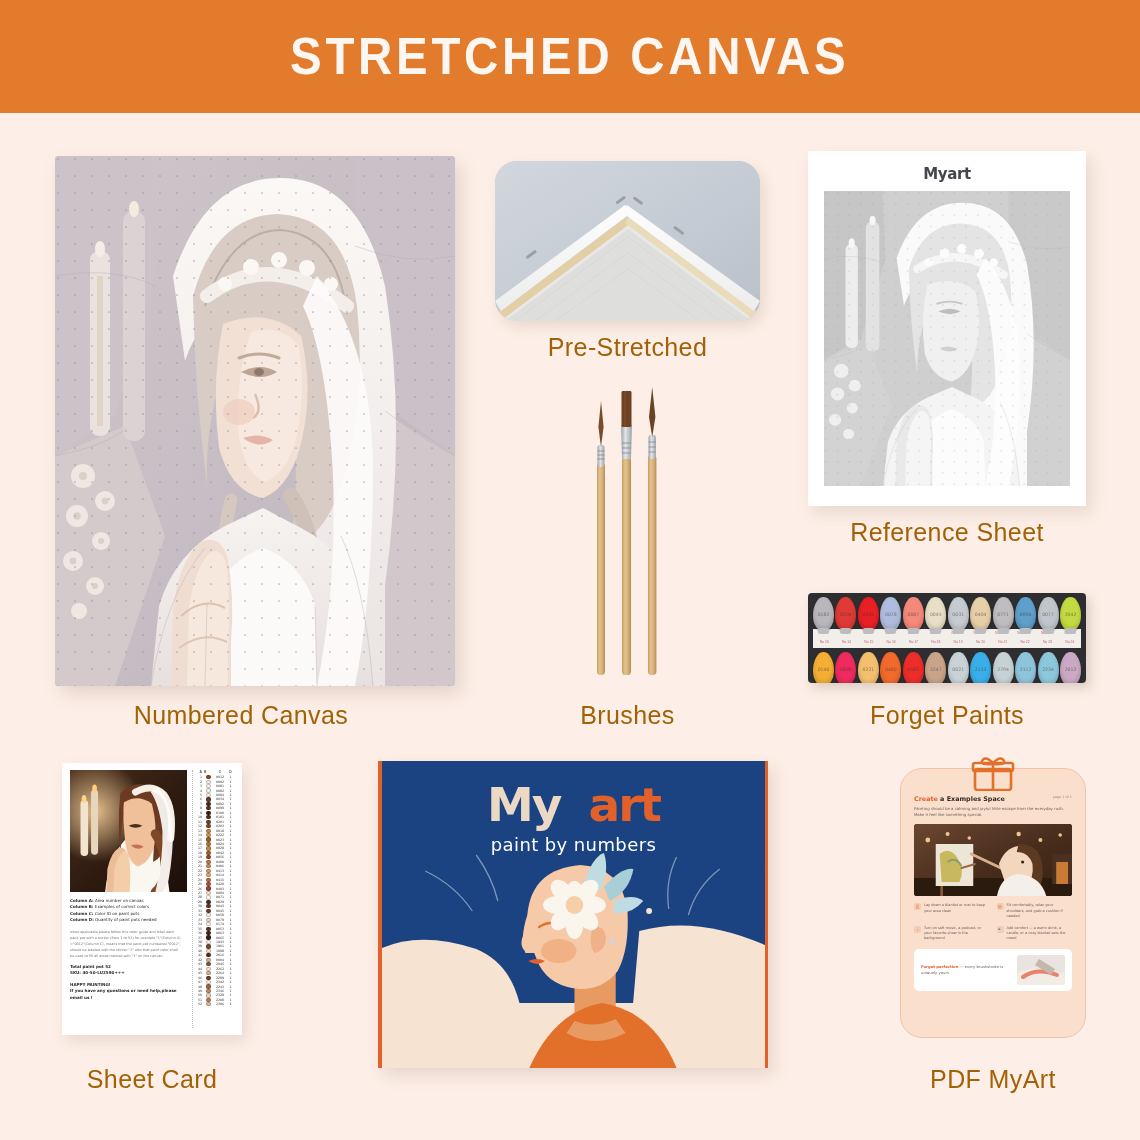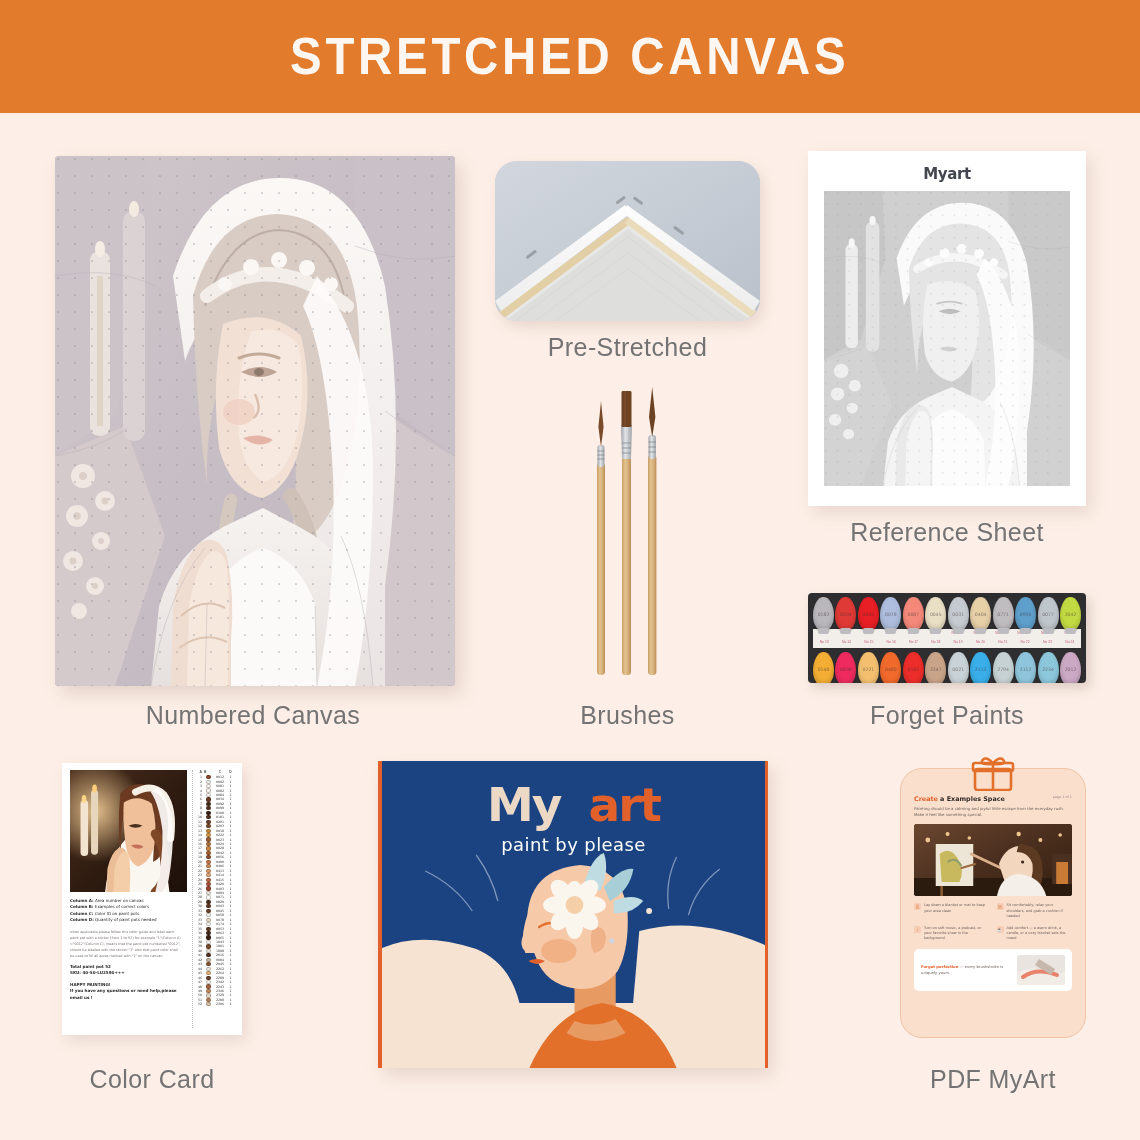"Pre-Stretched" .caption { color: #737373 -> #a16207 }
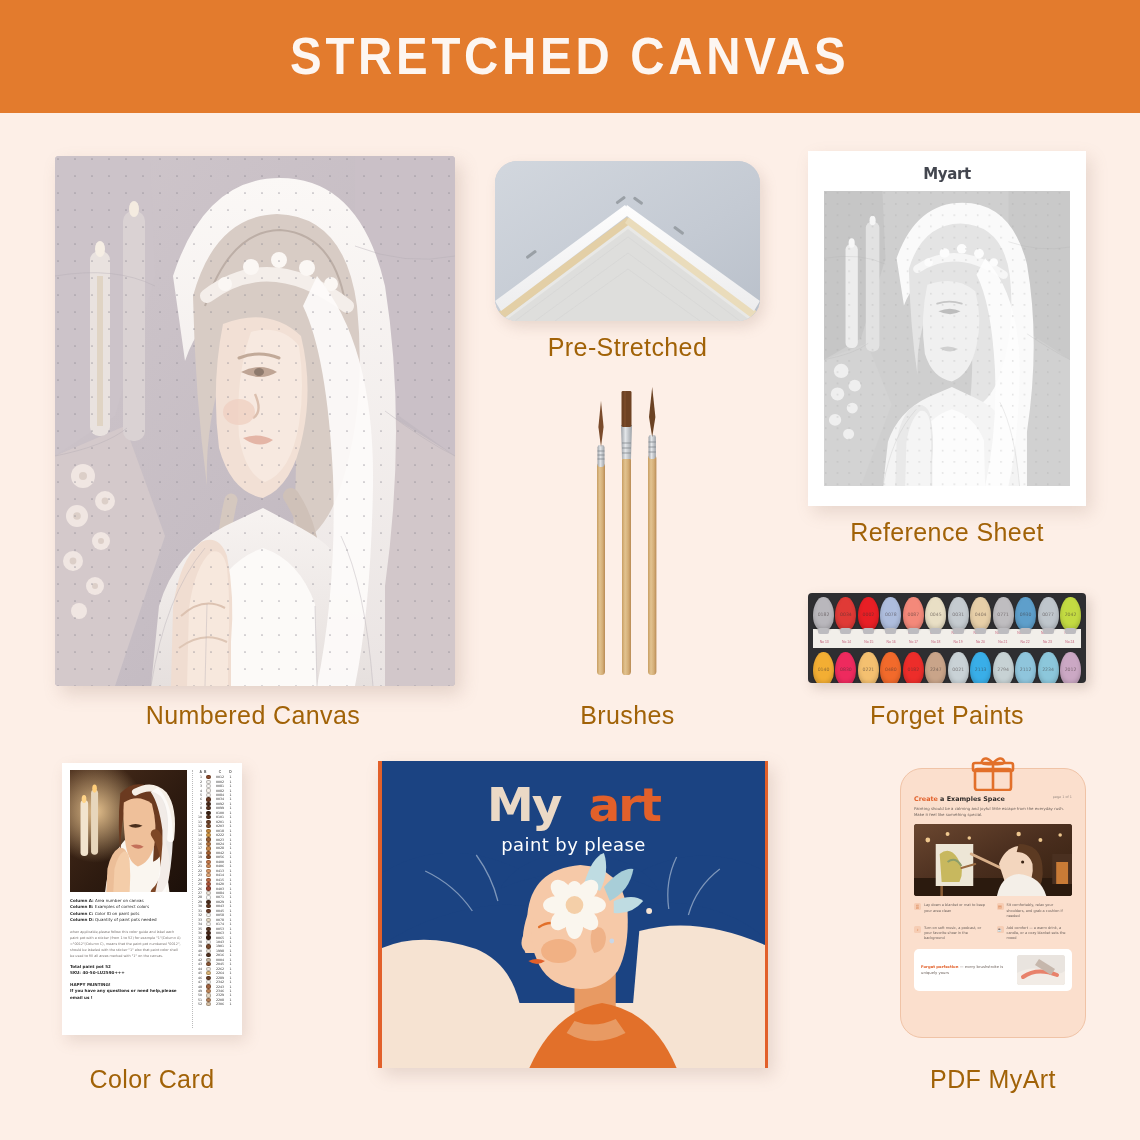"Numbered Canvas" #cap-numbered-canvas { left: 53px -> 41px }
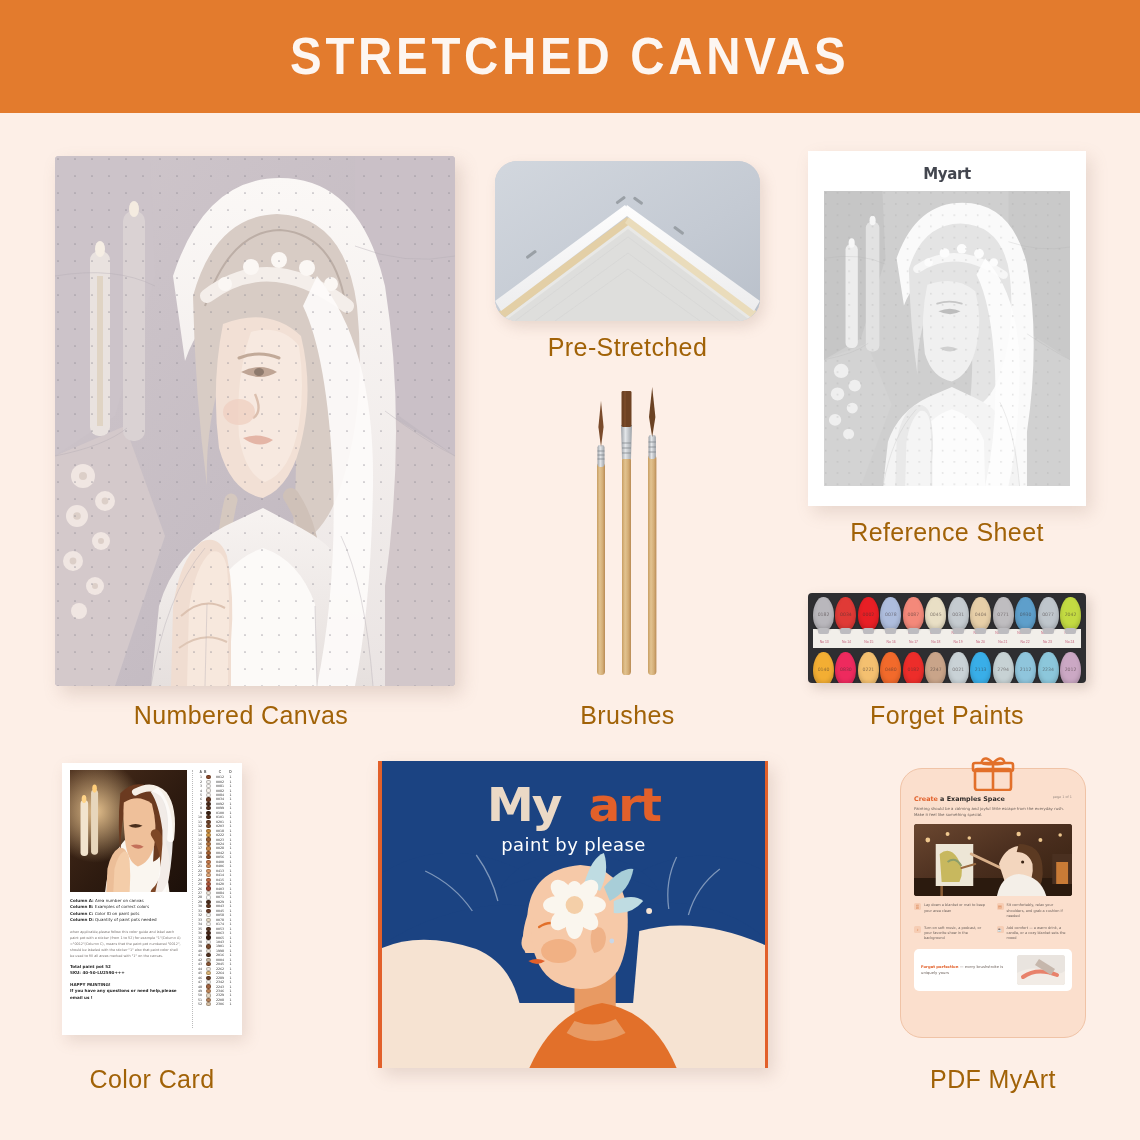"paint by please" div.logo-sub { text: please -> numbers }
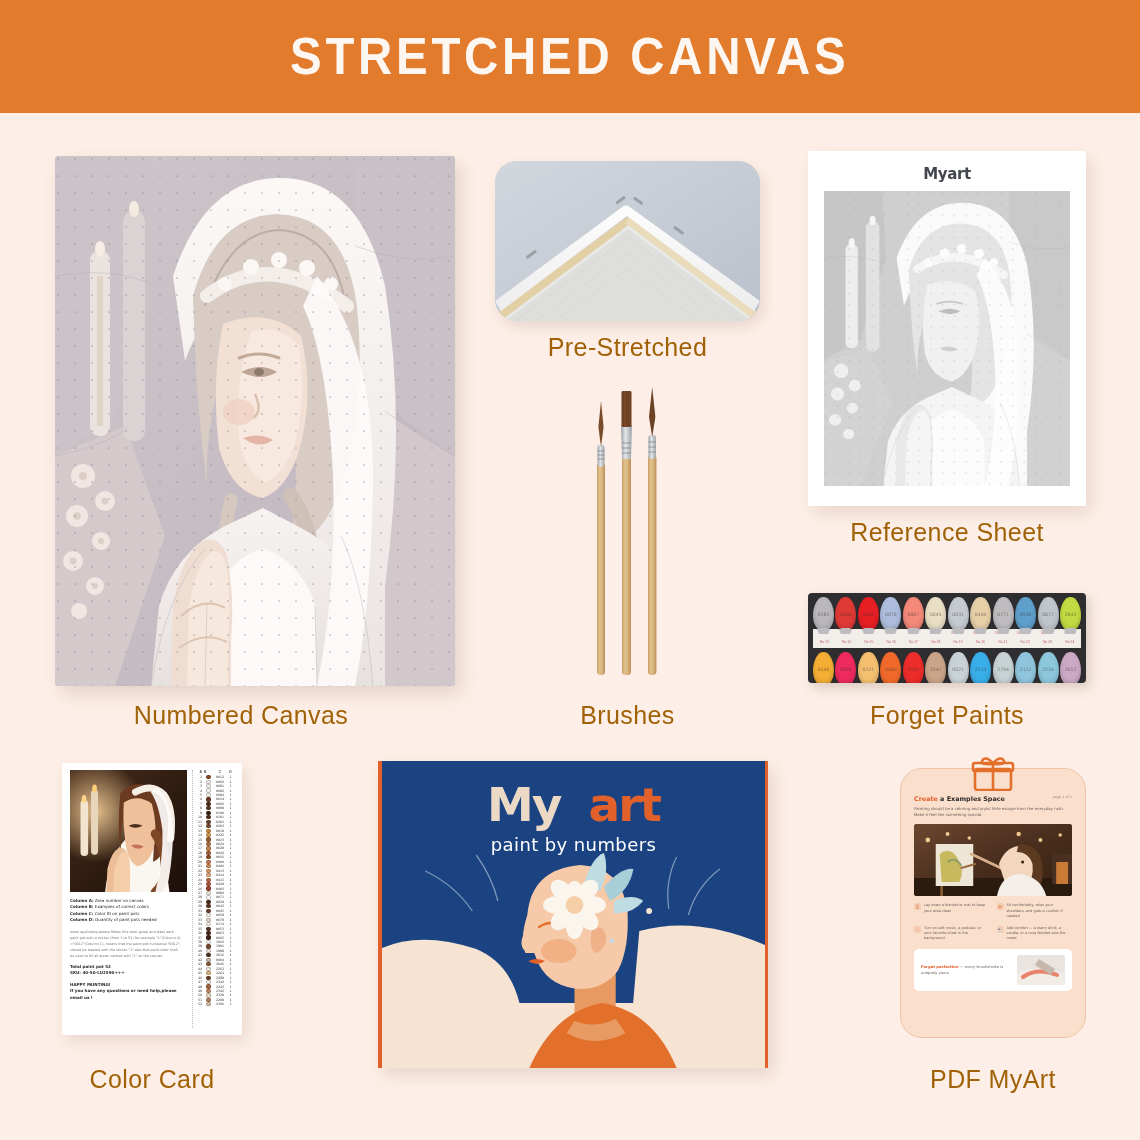"Color Card" div.cap { text: Color -> Sheet }
